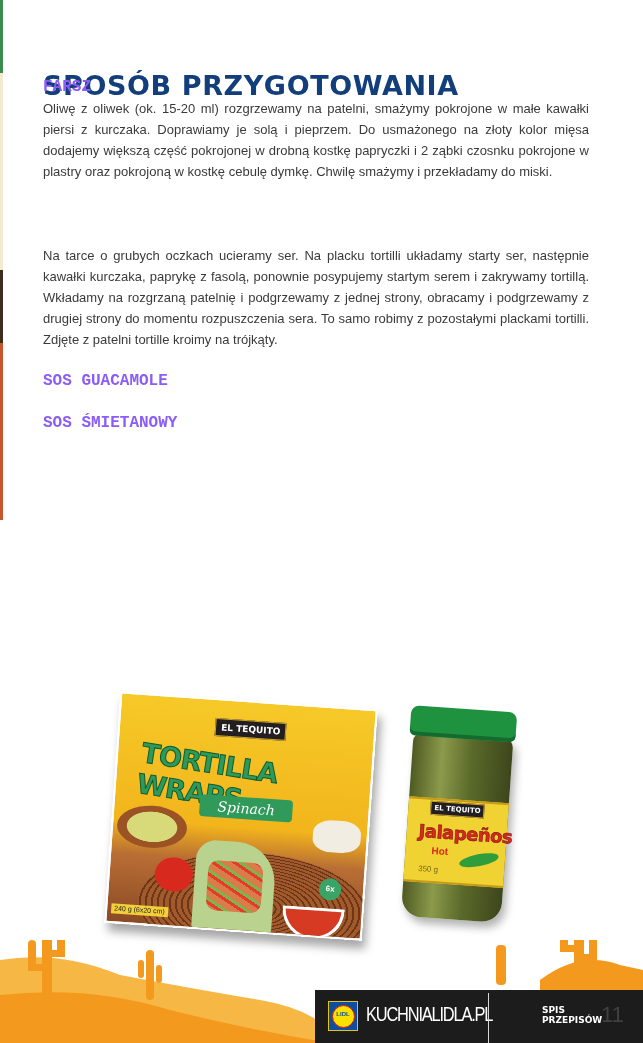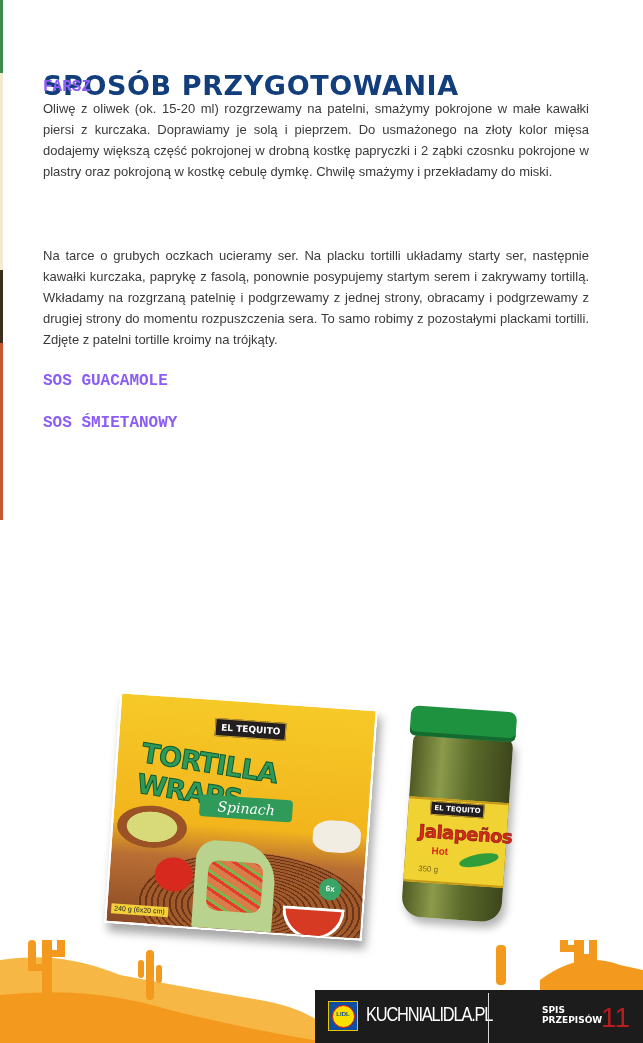"11" .page-num { color: #b91c1c -> #404040; font-size: 28px -> 22px }
